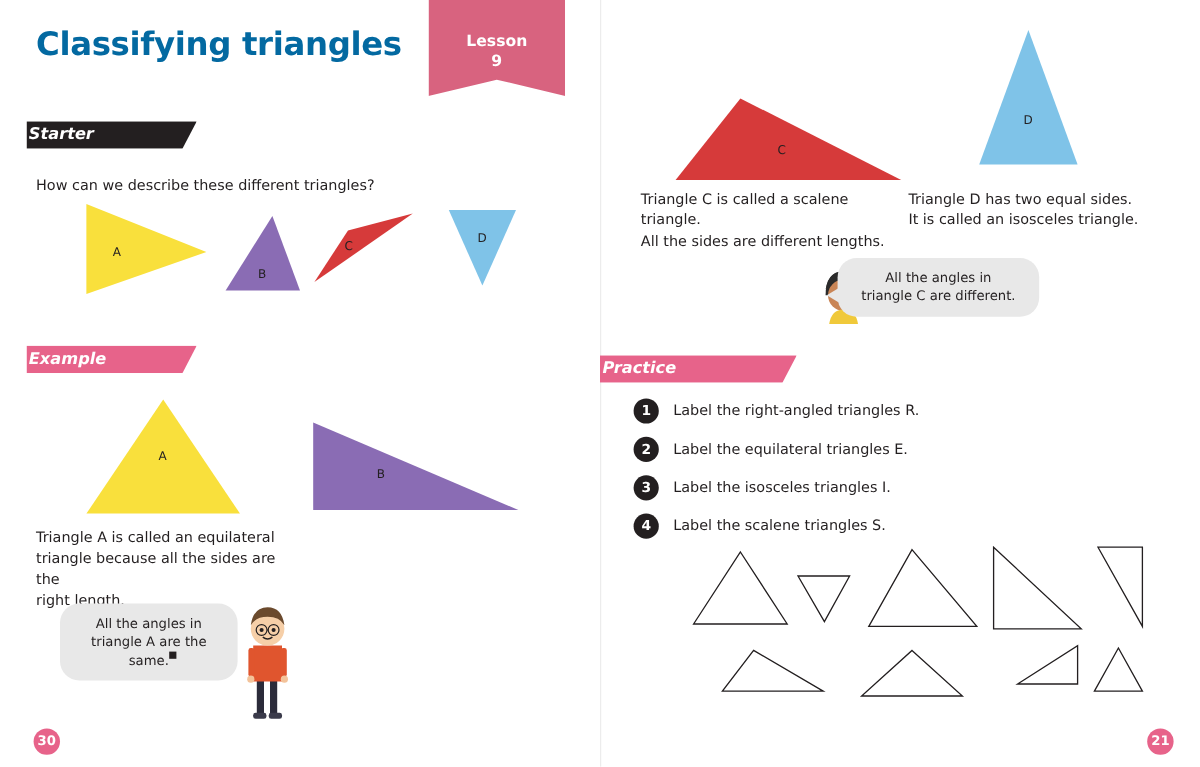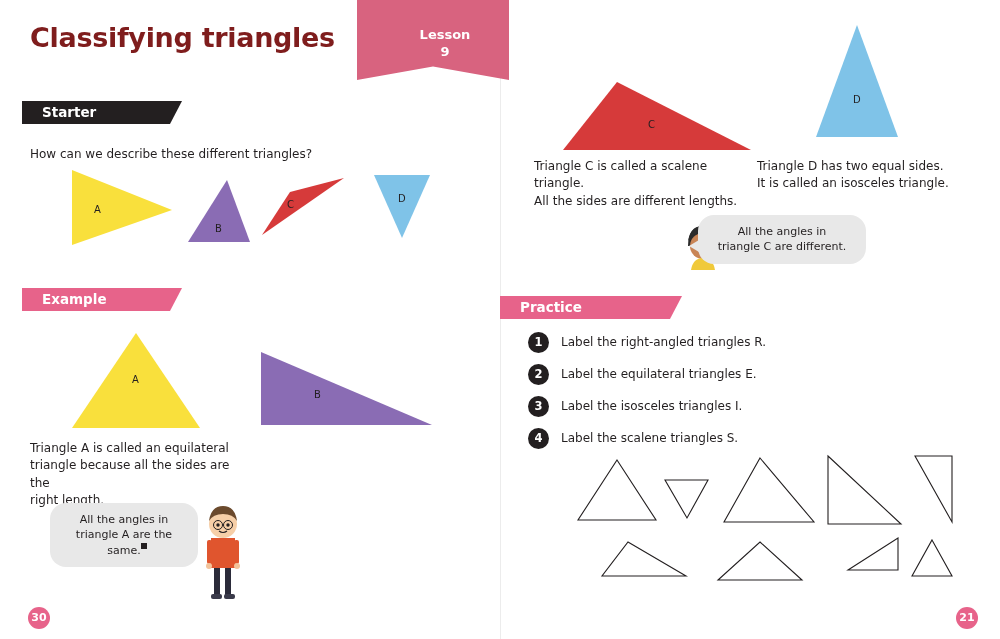"Classifying triangles" .page-title { color: #7f1d1d -> #0369a1 }
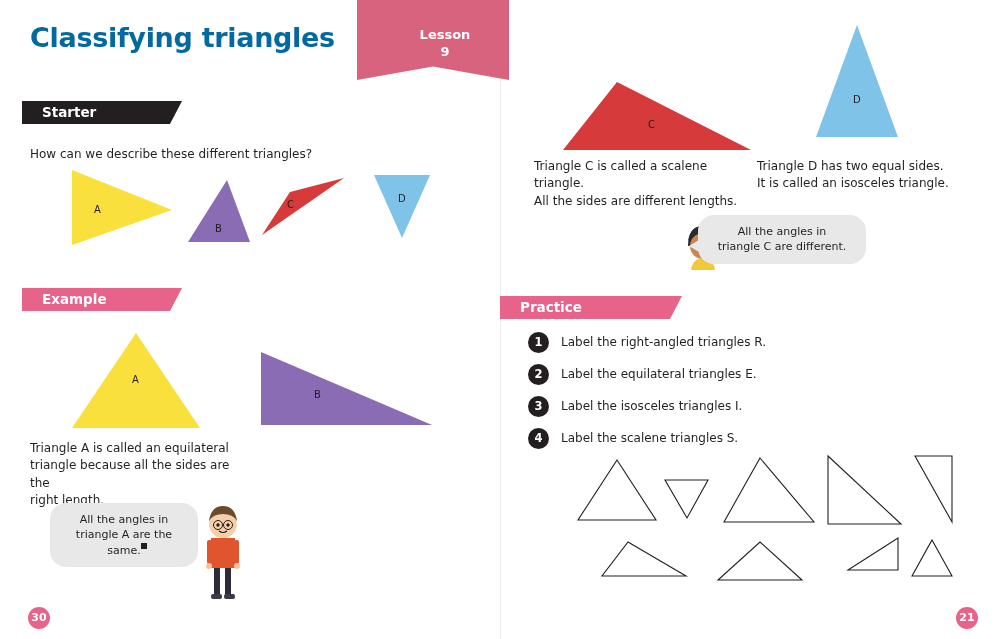"Lesson" .lesson-banner { padding-left: 24px -> none; width: 128px -> 114px }
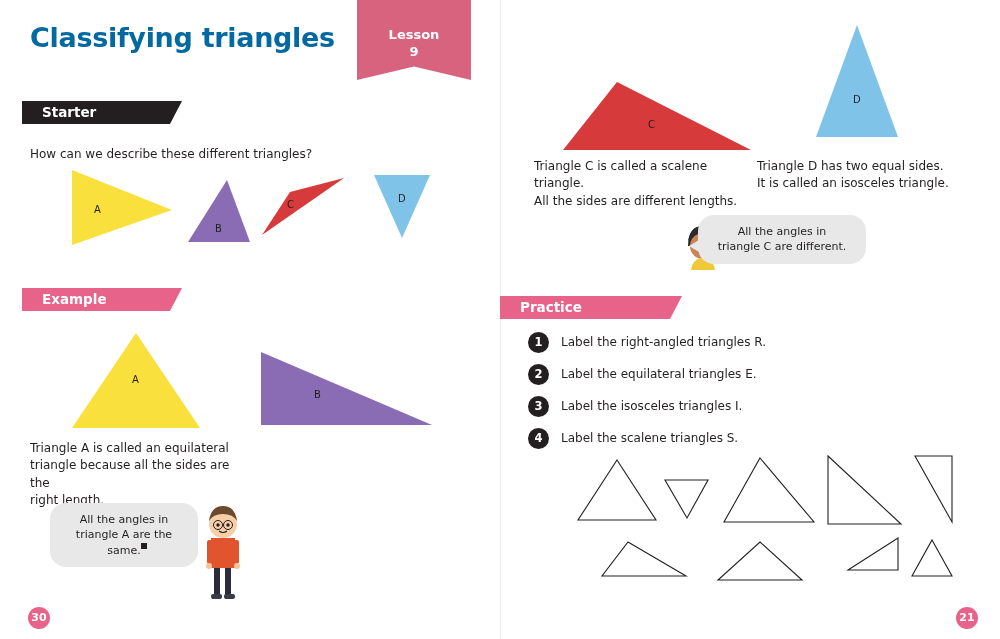"Starter" .ribbon { font-style: none -> italic; padding-left: 20px -> 2px }
